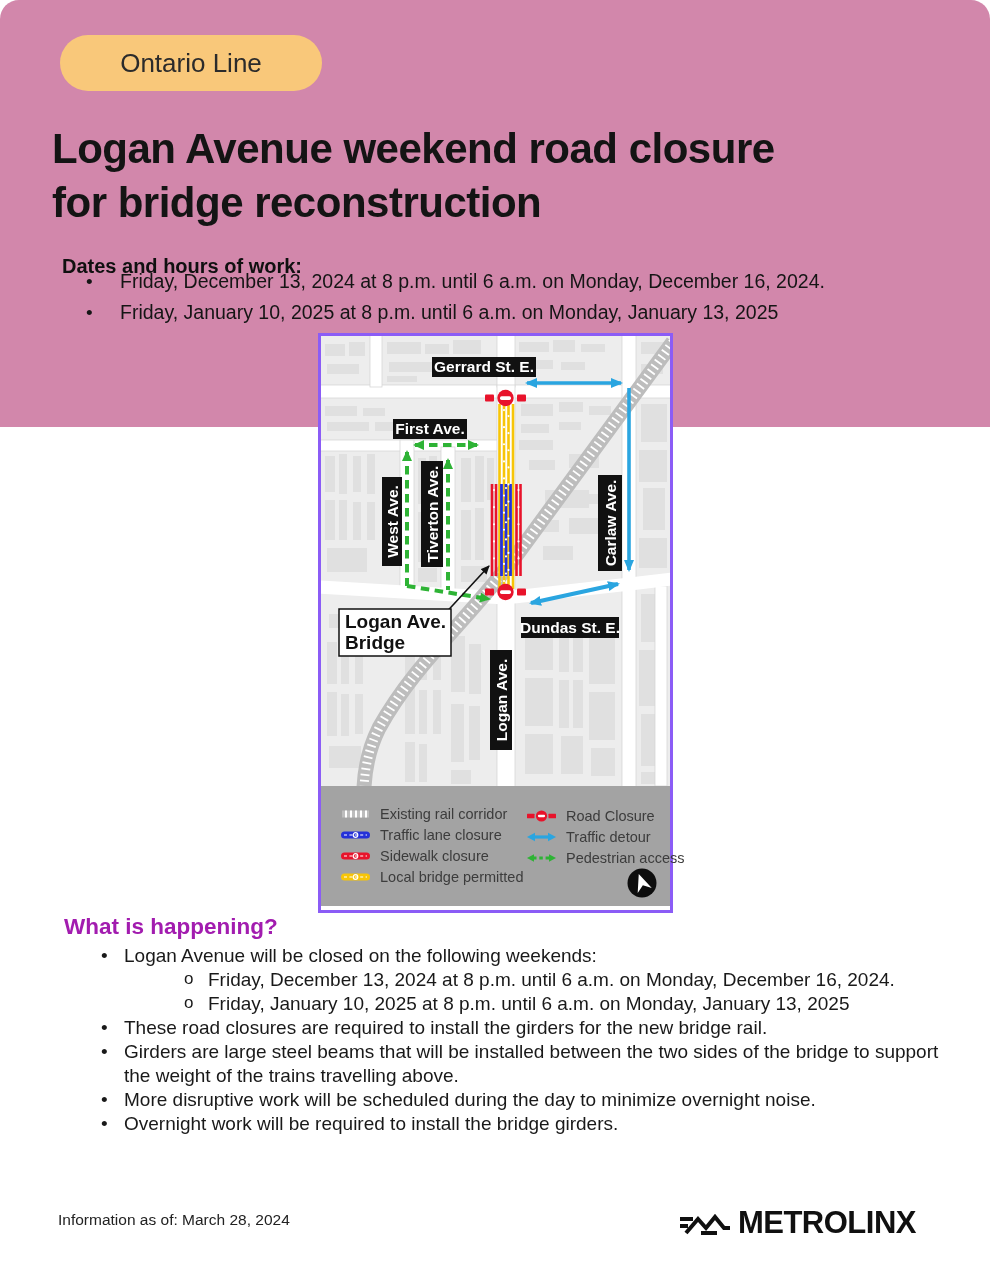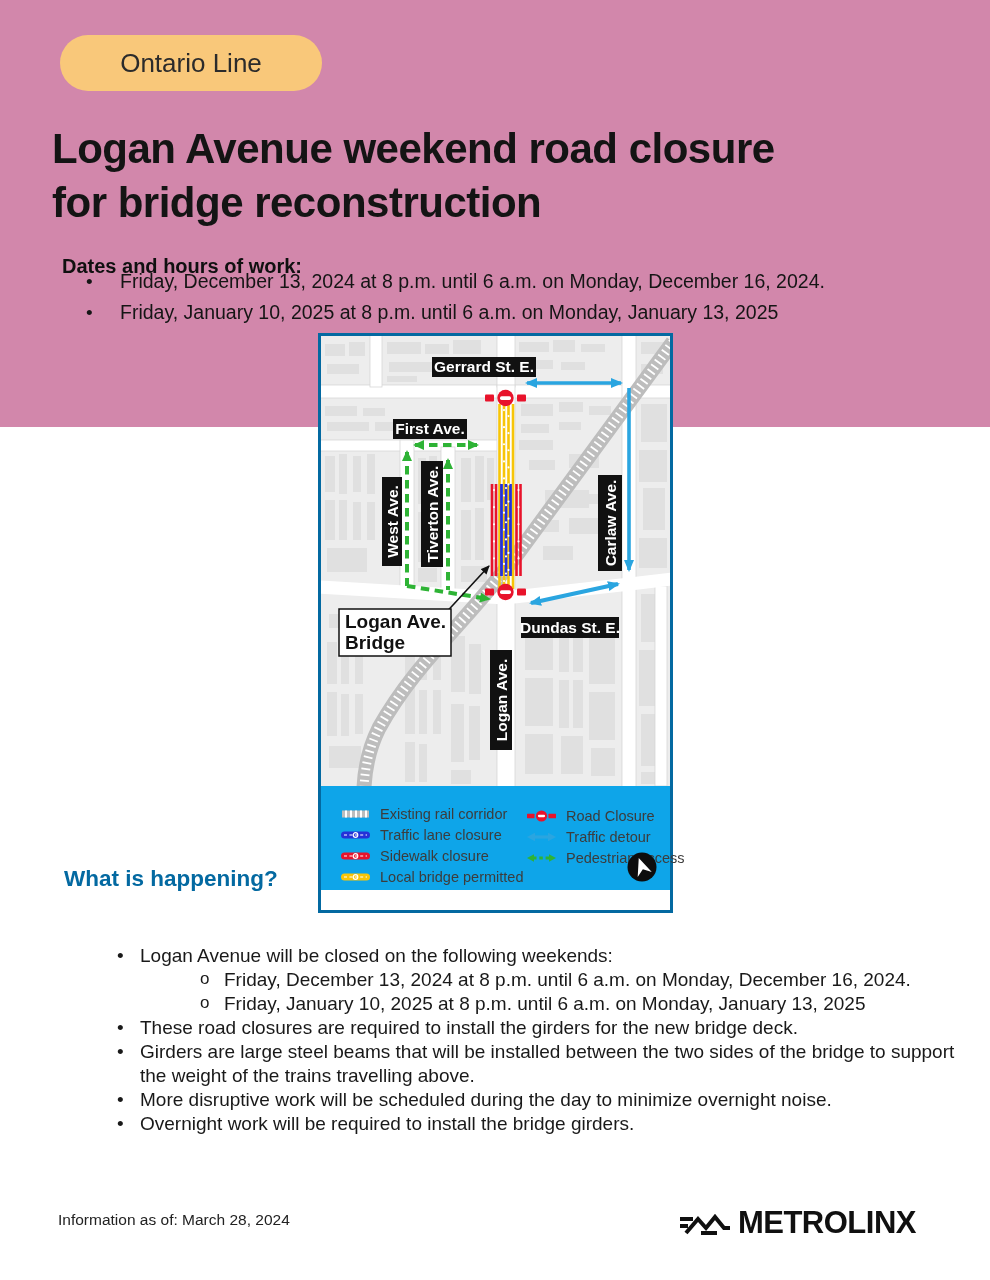"Ontario Line" .page { border-radius: none -> 19px }
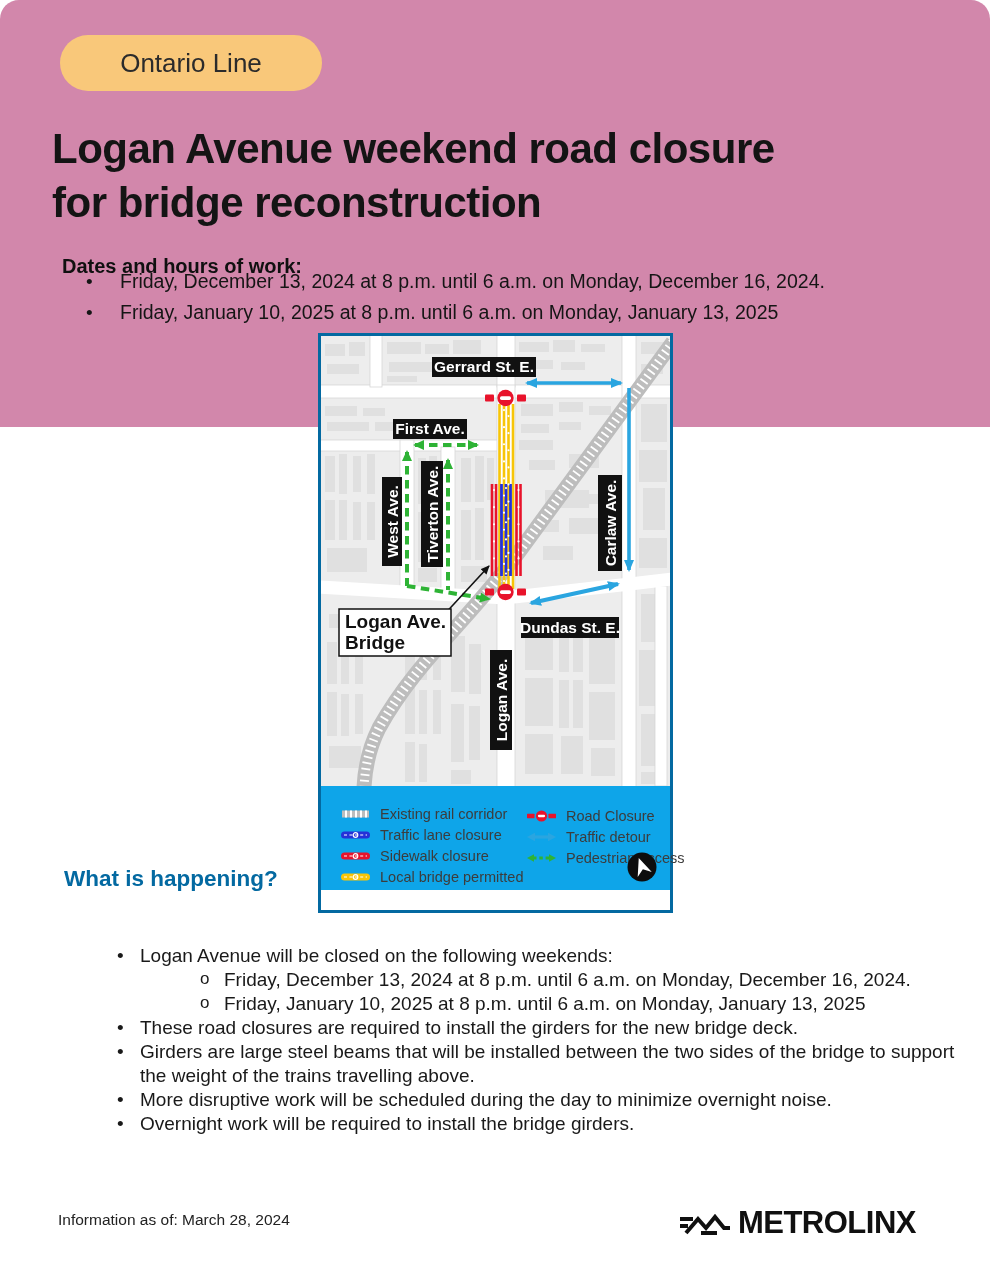"Gerrard St. E." .map-box { border: 3px solid #0369a1 -> 3px solid #8b5cf6 }
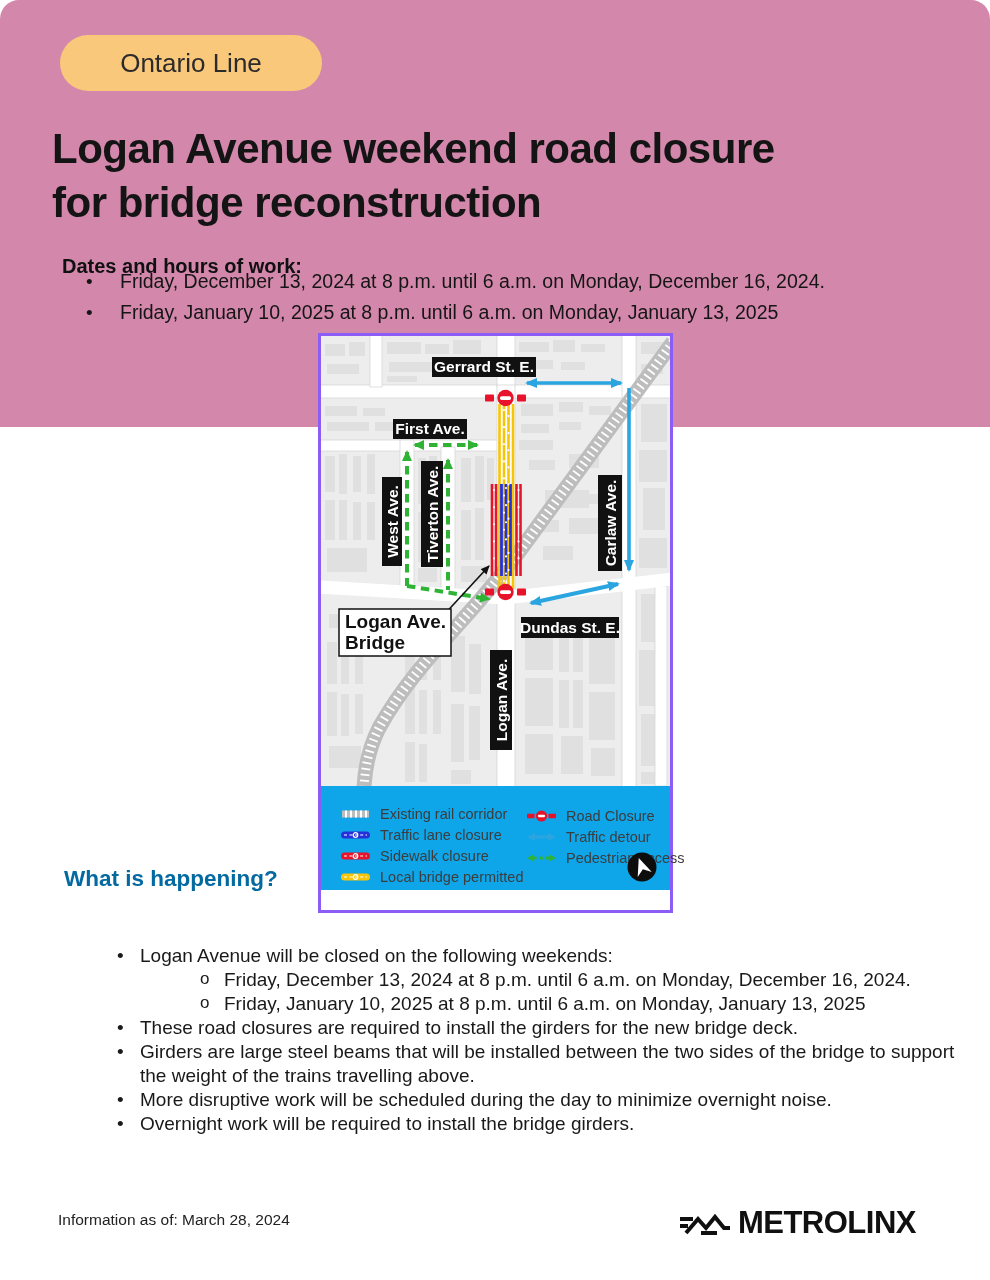"Existing rail corridor" .legend { background: #0ea5e9 -> #a3a3a3; height: 104px -> 120px }
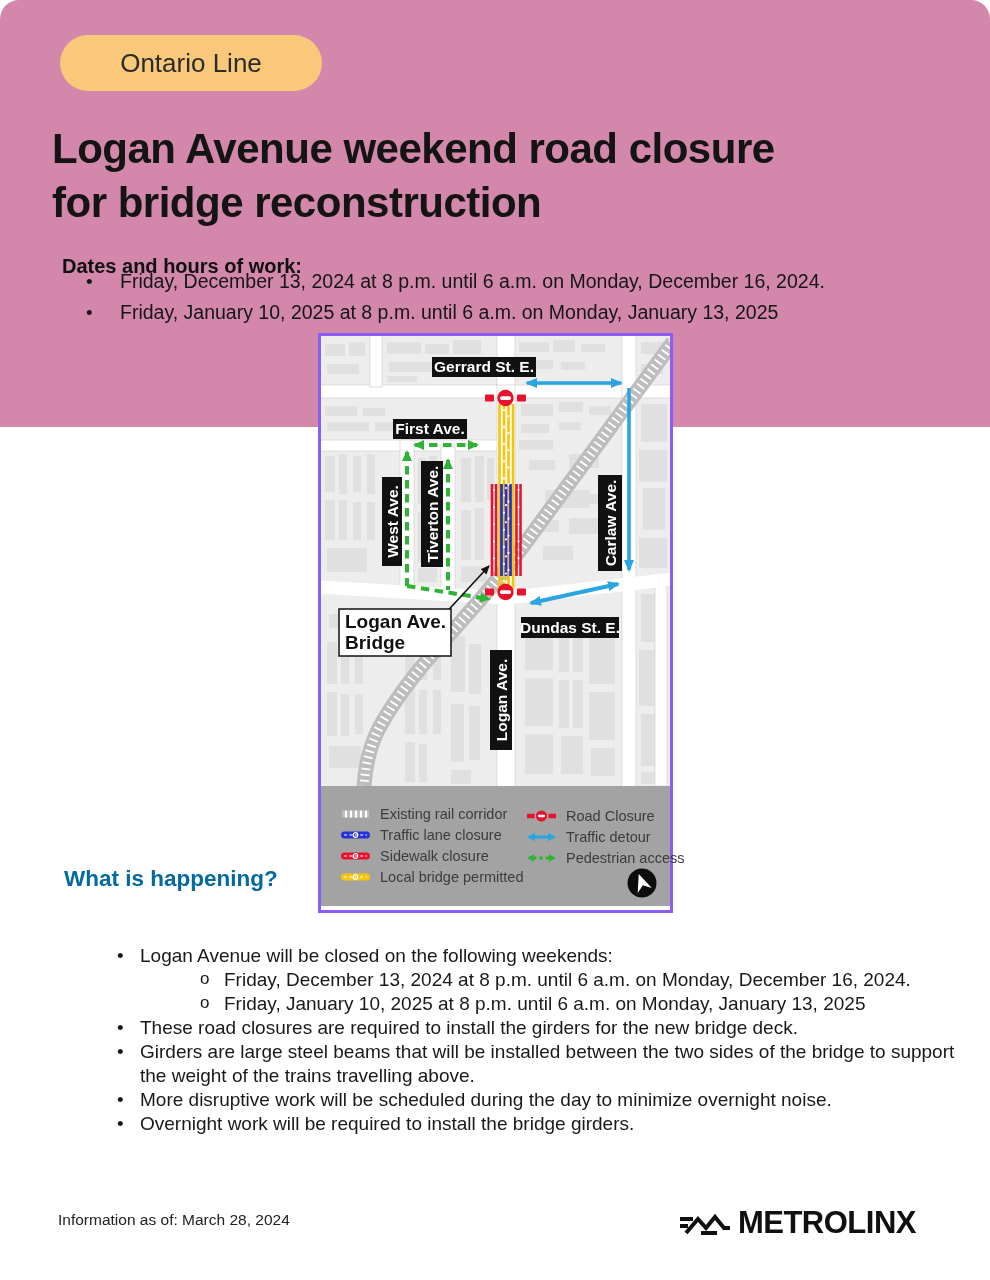"What is happening?" .happening-heading { color: #0369a1 -> #a21caf; top: 866px -> 914px }
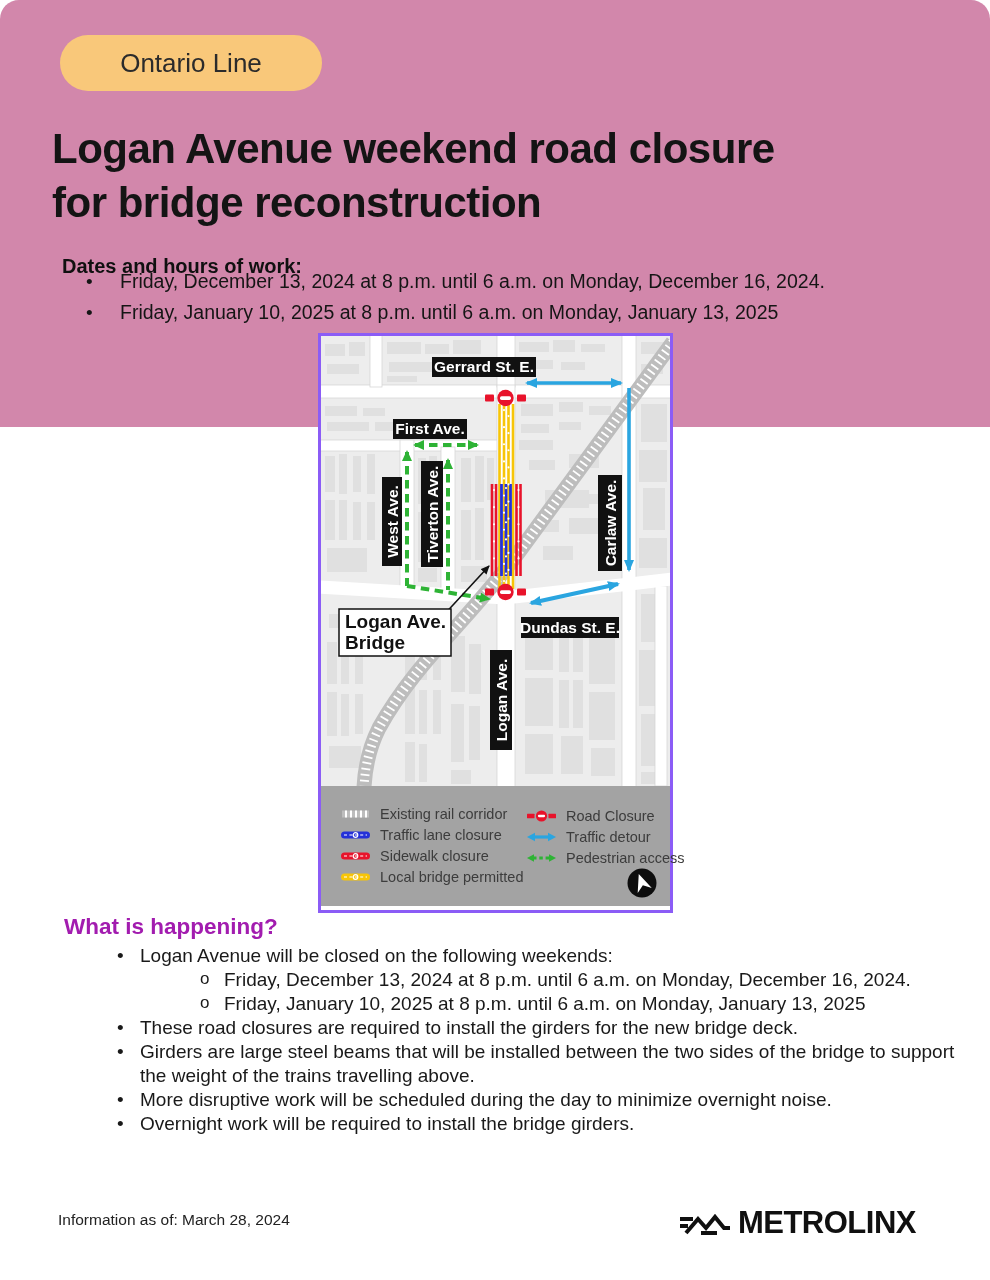"Logan Avenue will be closed" .happening-list { left: 116px -> 100px }
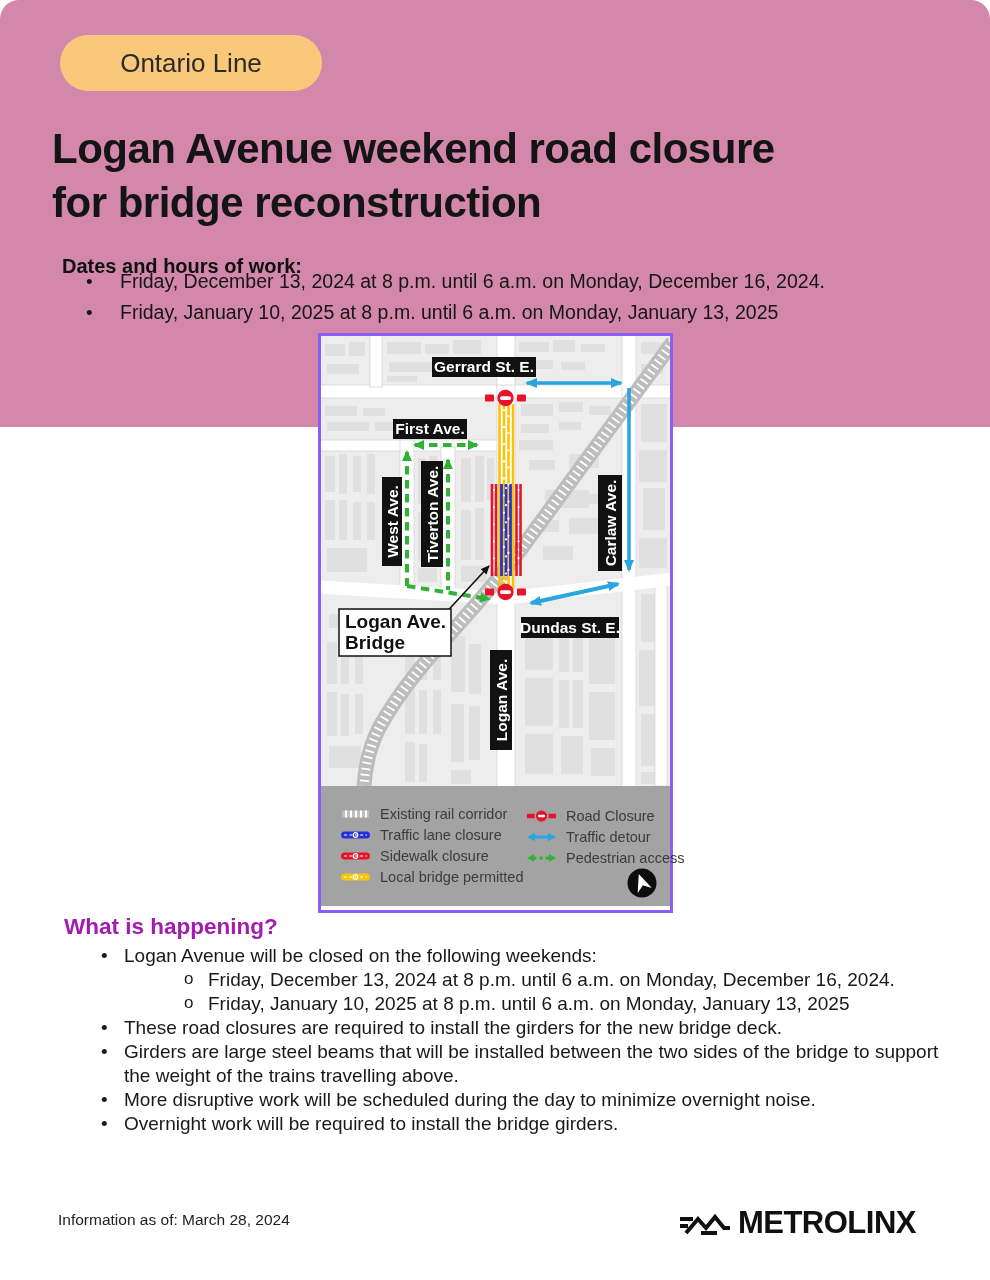"These road closures are required" li { text: deck -> rail }
